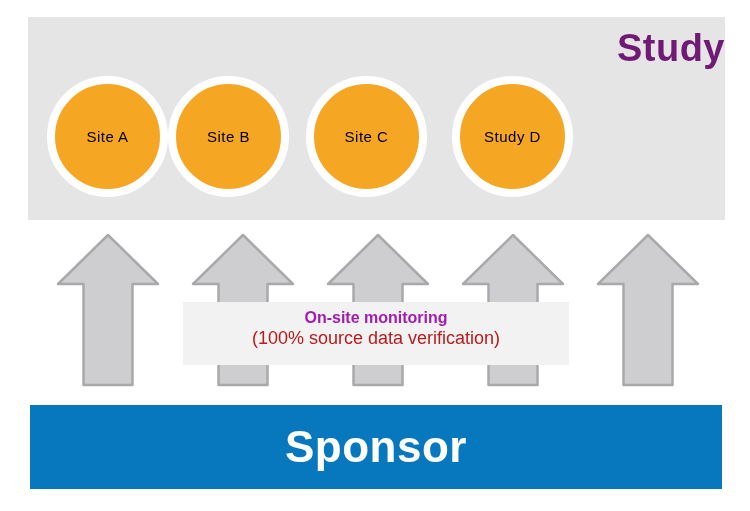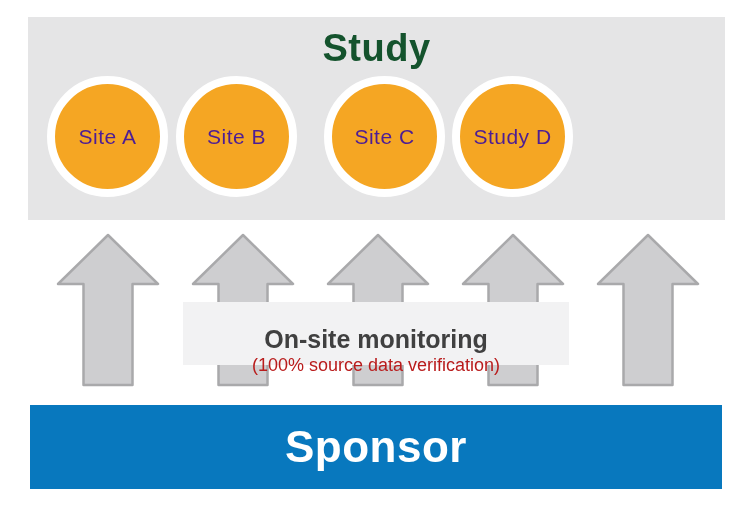"Study" .study-title { color: #14532d -> #701a75; text-align: center -> right }
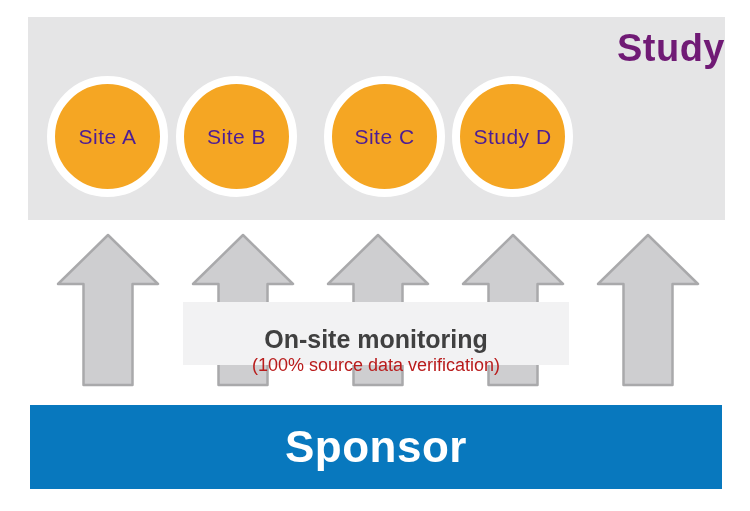"Site A" .circle span { color: #4c1d95 -> #000000; font-size: 21px -> 15px }
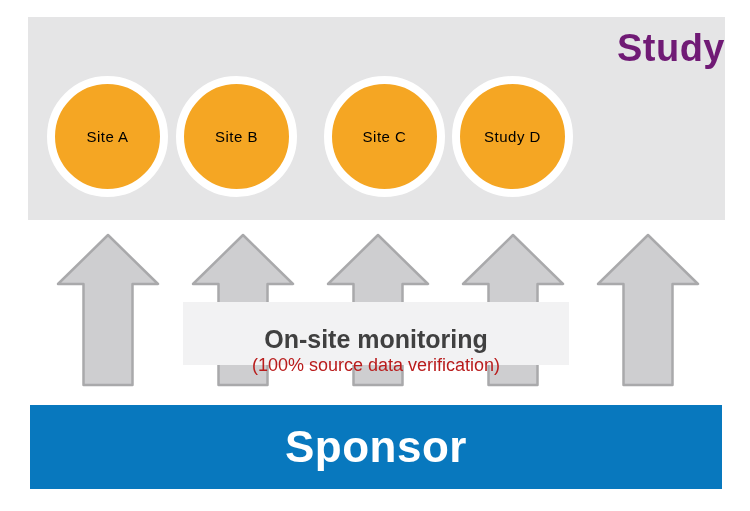"Site B" .c2 { left: 148px -> 140px }
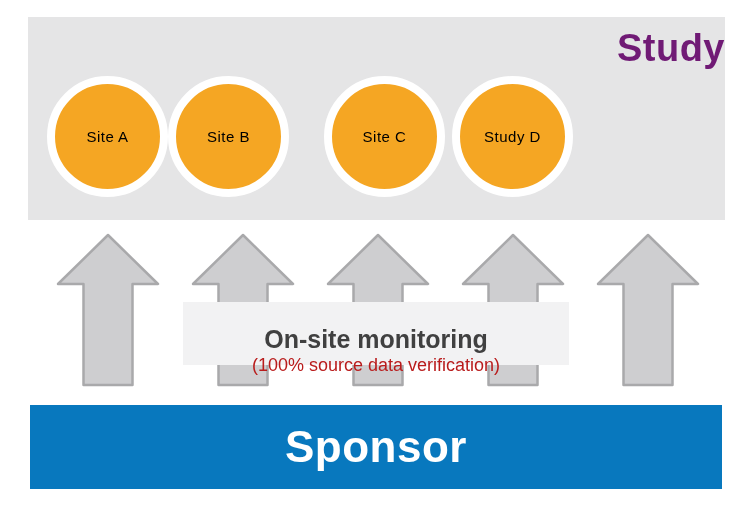"Site C" .c3 { left: 296px -> 278px }
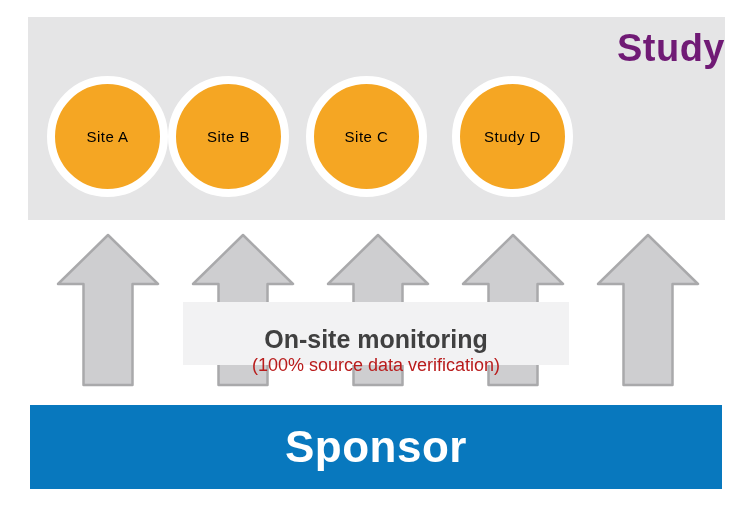"On-site monitoring" .band-title { color: #404040 -> #a21caf; font-size: 25px -> 16px; margin-top: 23px -> 7px }
